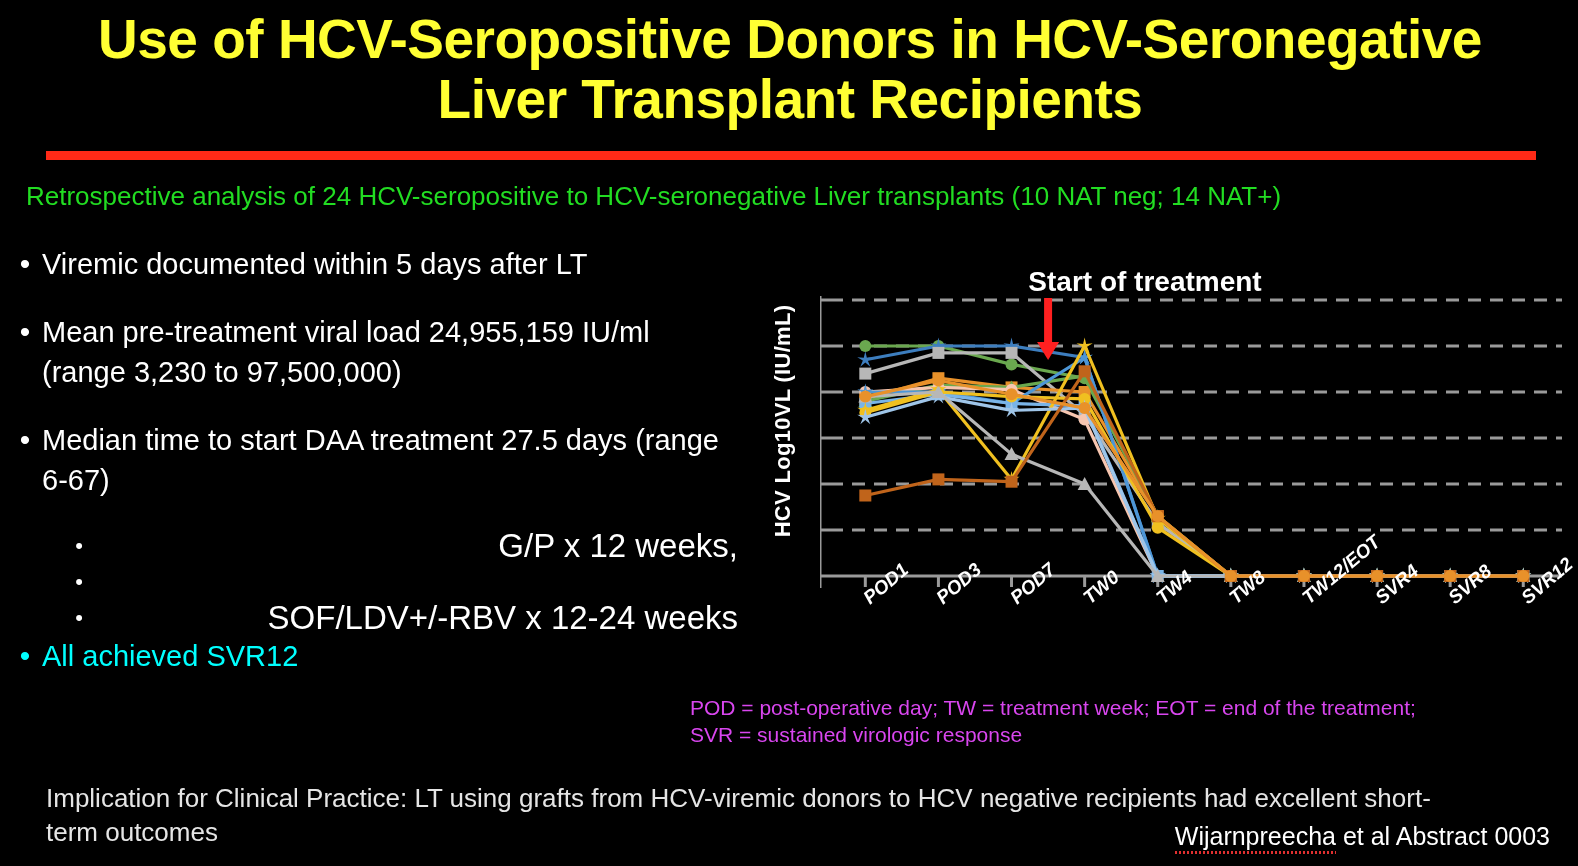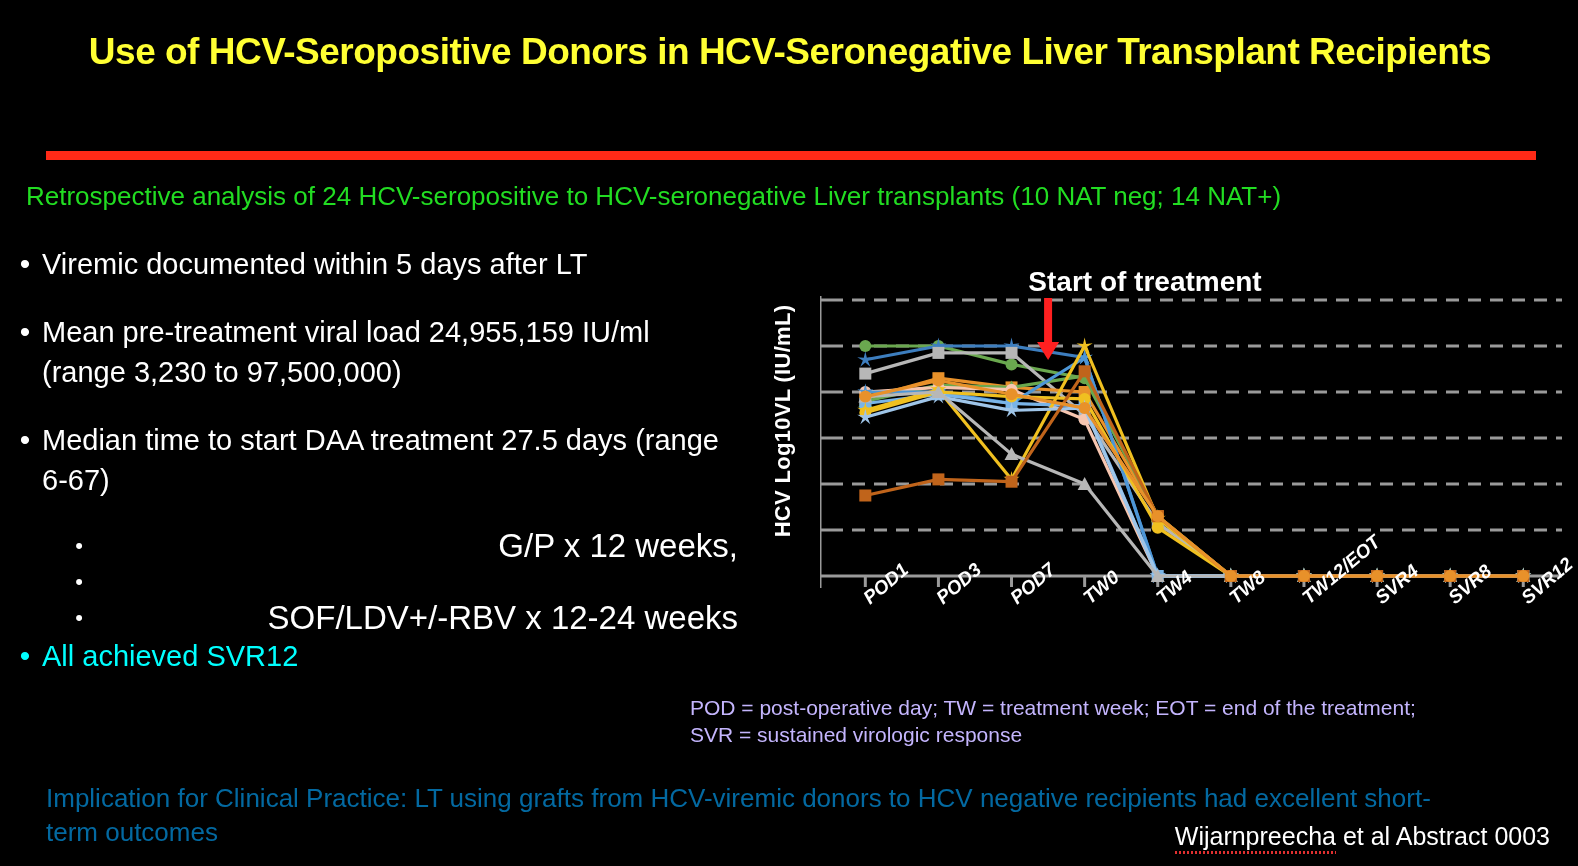"Use of HCV-Seropositive Donors in" #title { font-size: 37px -> 55px; top: 22px -> 9px }
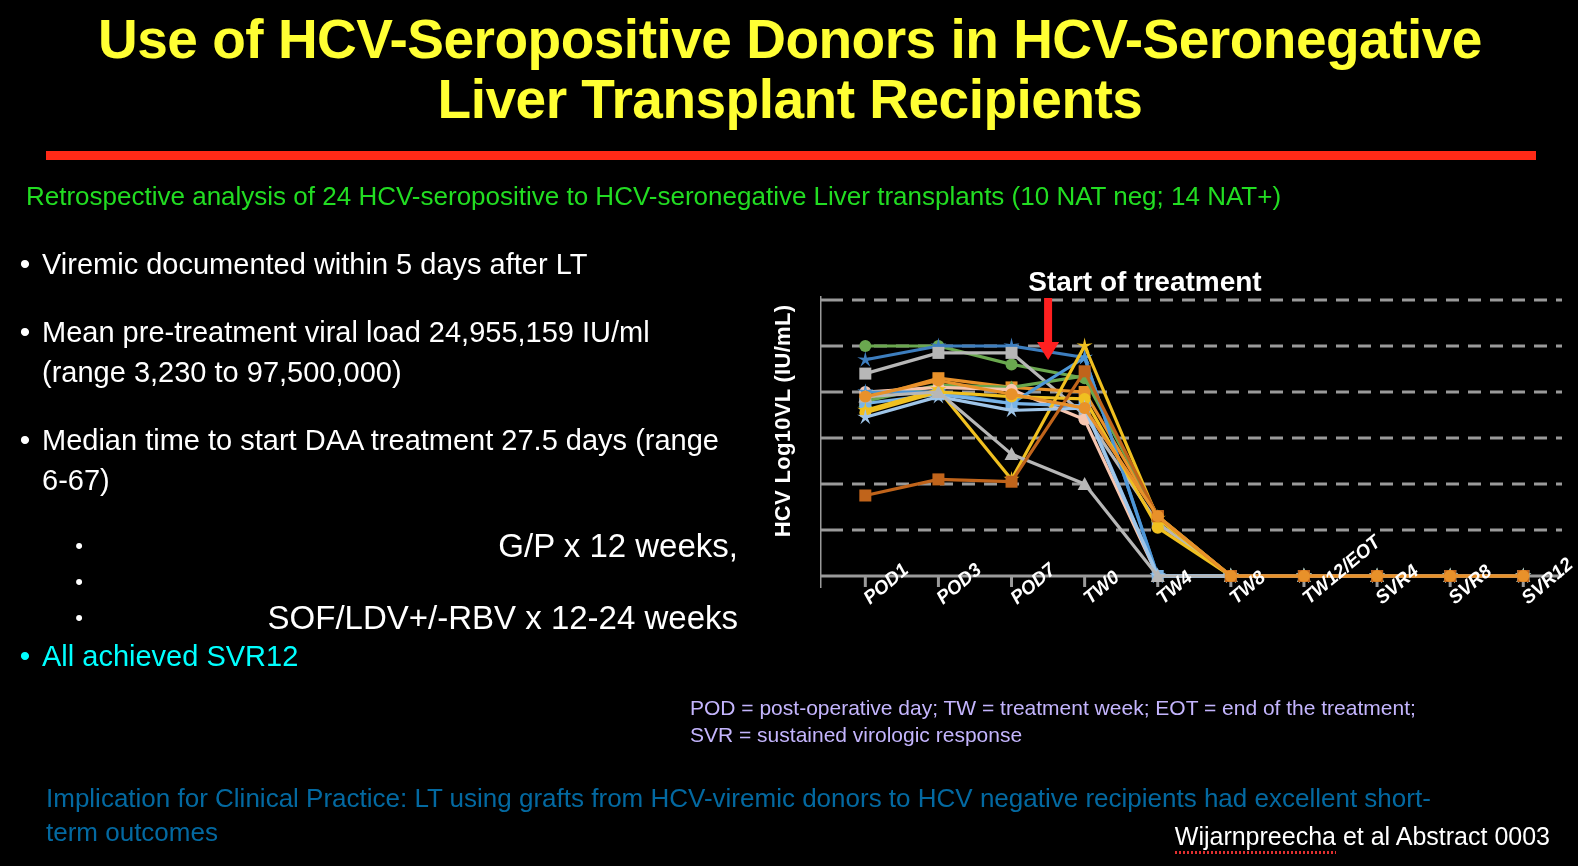"POD = post-operative day; TW" #footnote { color: #c4b5fd -> #d946ef }
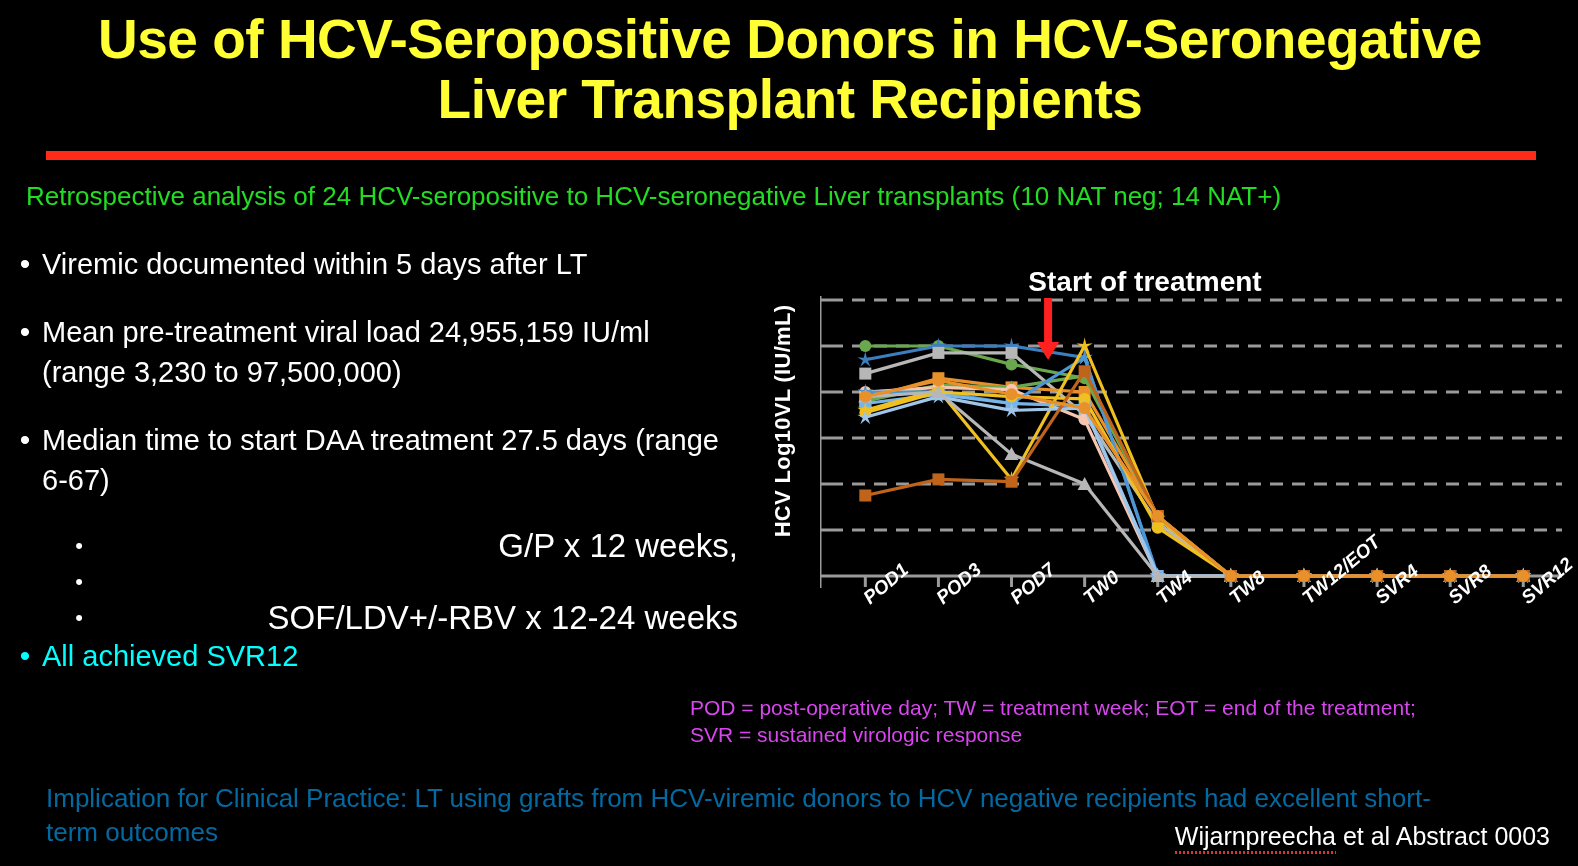"Implication for Clinical Practice: LT" #implication { color: #0369a1 -> #e5e5e5 }
